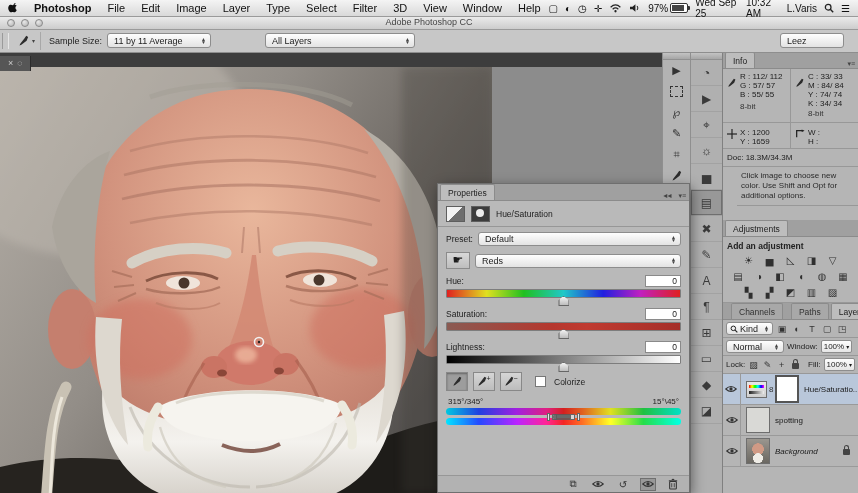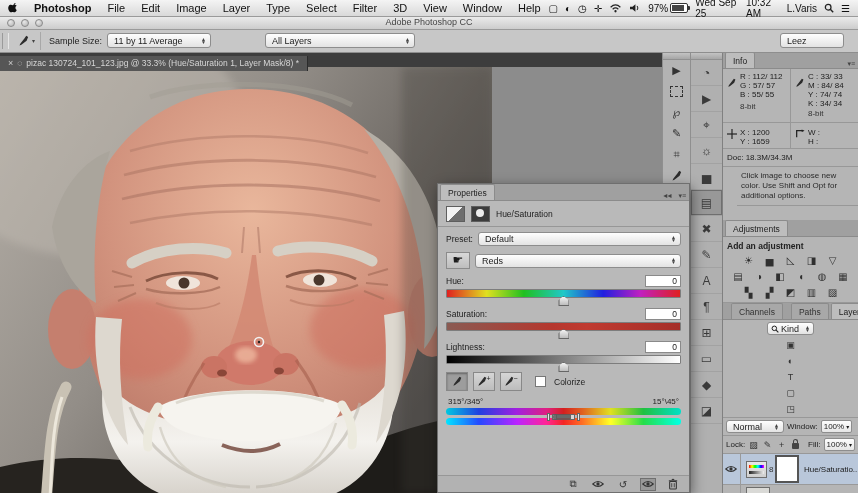"pizac 130724_101_123.jpg @ 33.3%" span { html: <span>pizac 130724_101_123.jpg @ 33.3% (Hue/Saturation 1, Layer Mask/8) *</span> -> none }
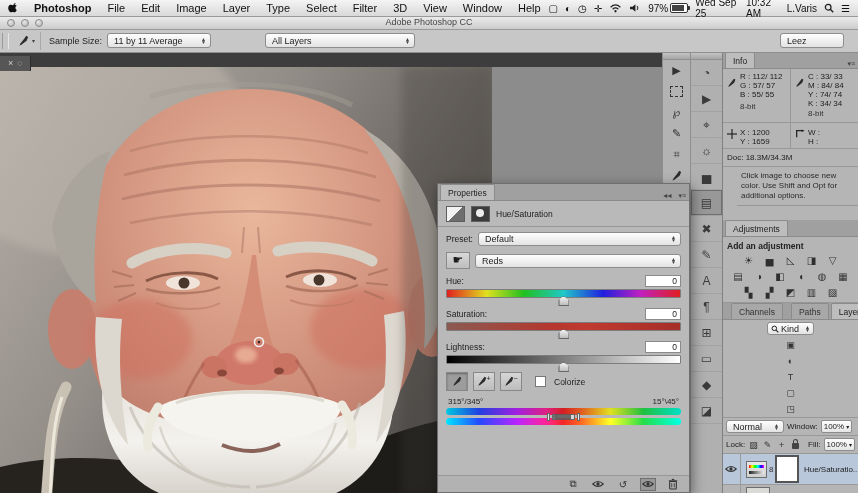"Kind" .lfilter { flex-direction: column -> none }
